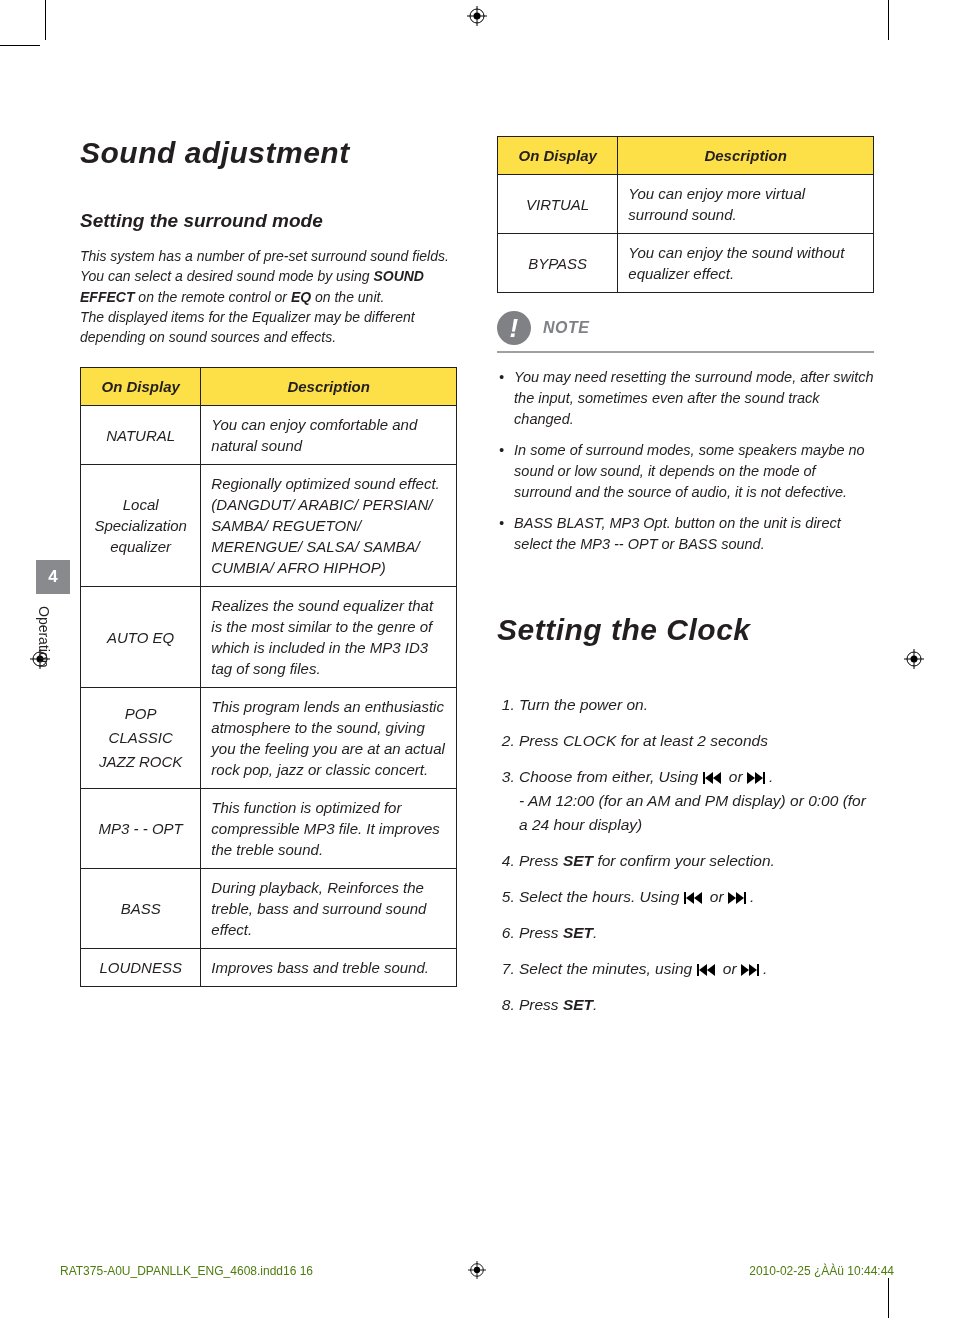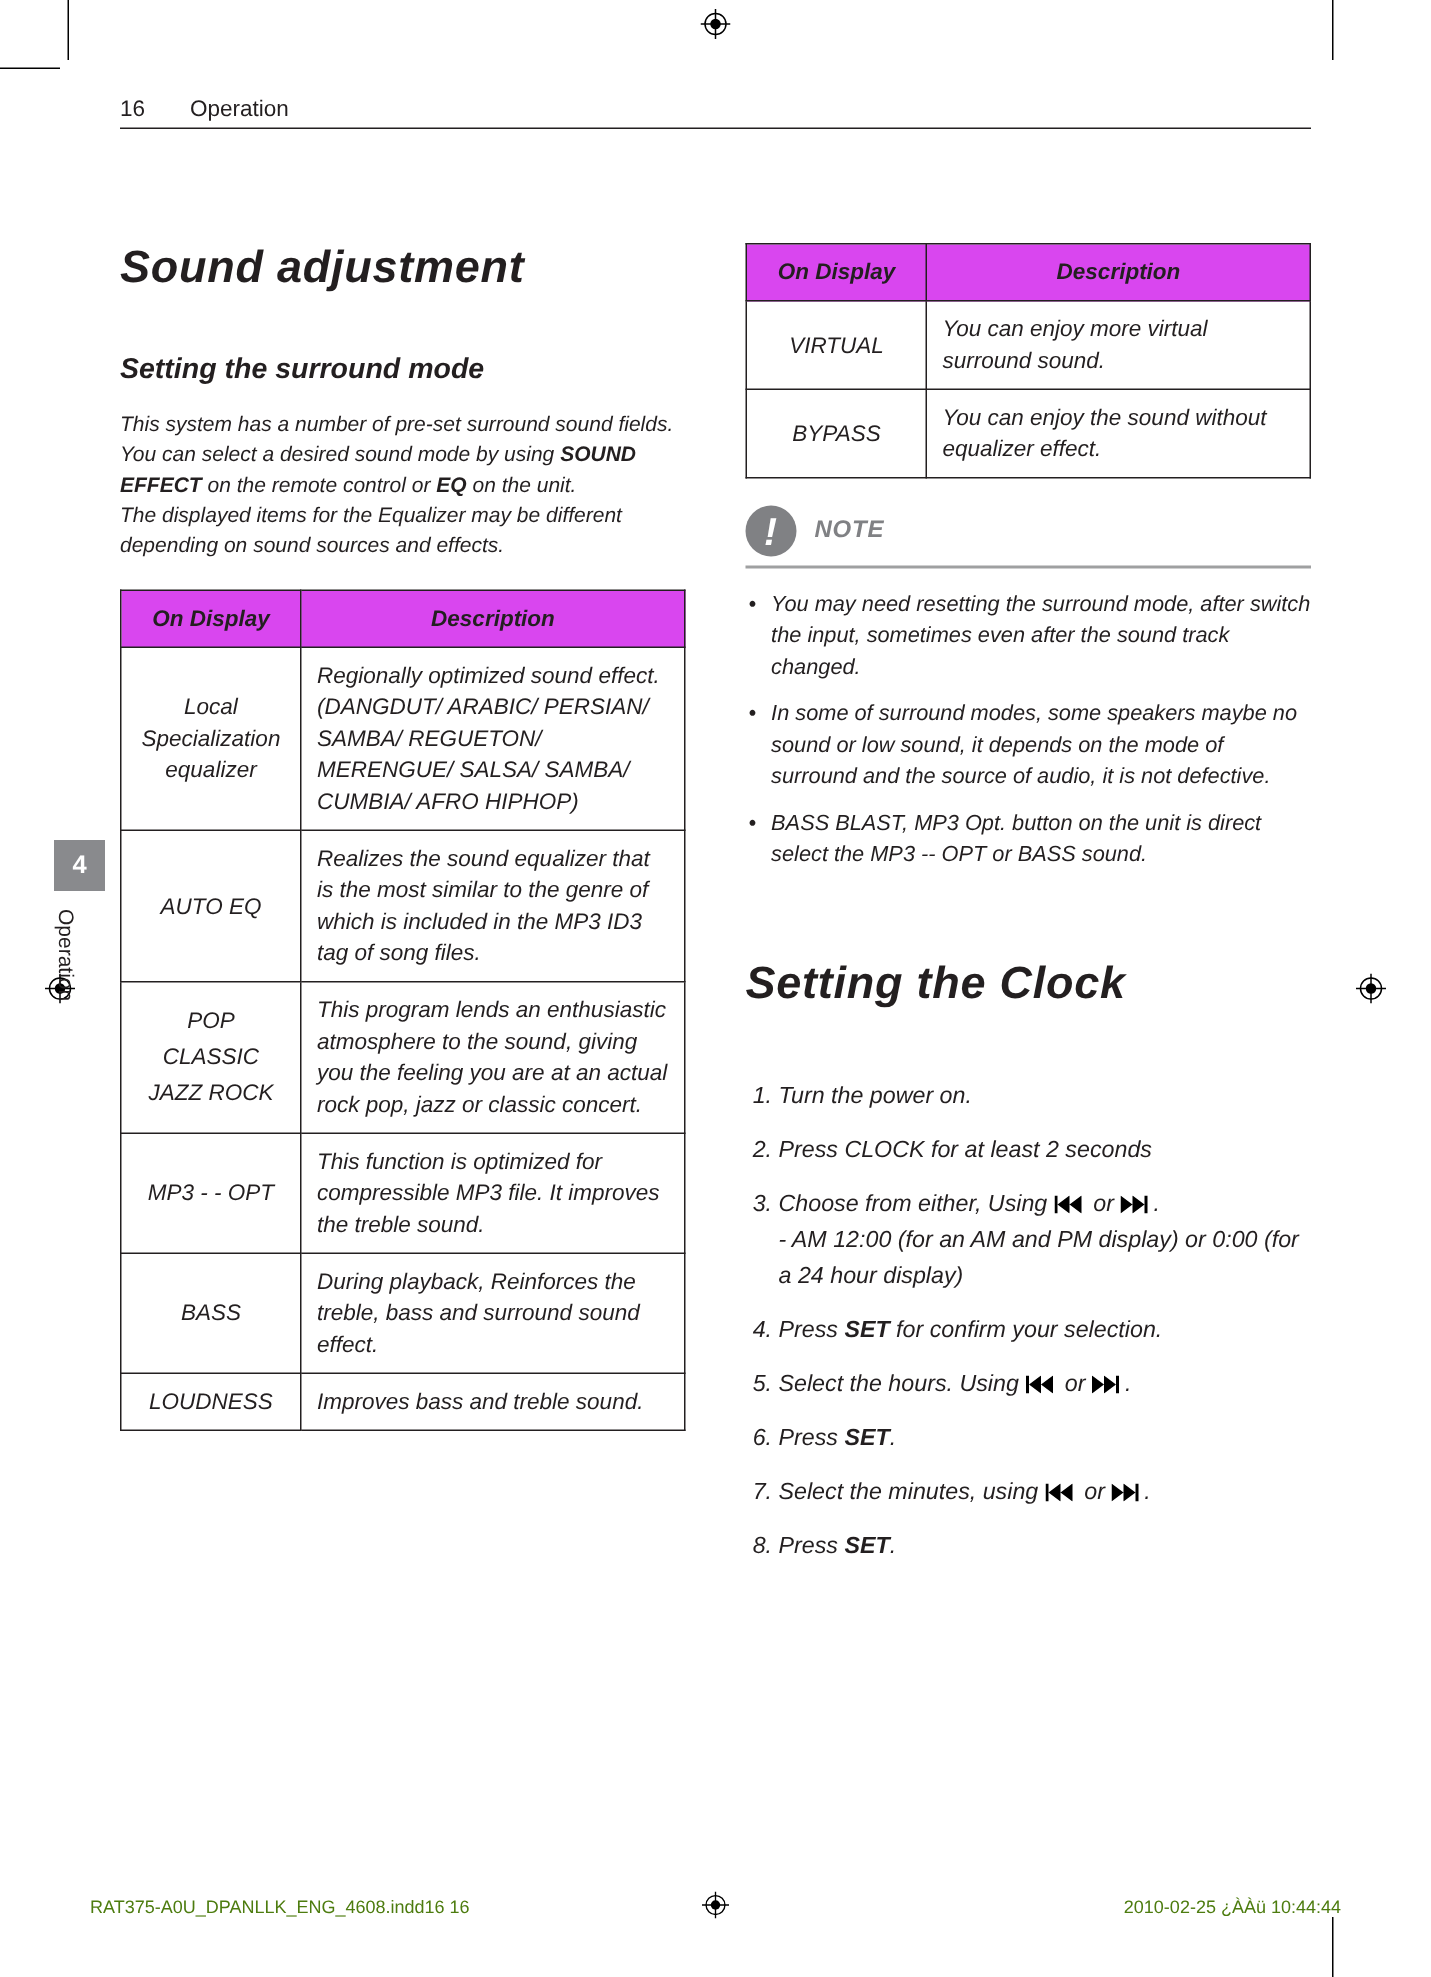"16" div.header-row { html: <div> <span>16</span> <span>Operation</span> </div> -> none }
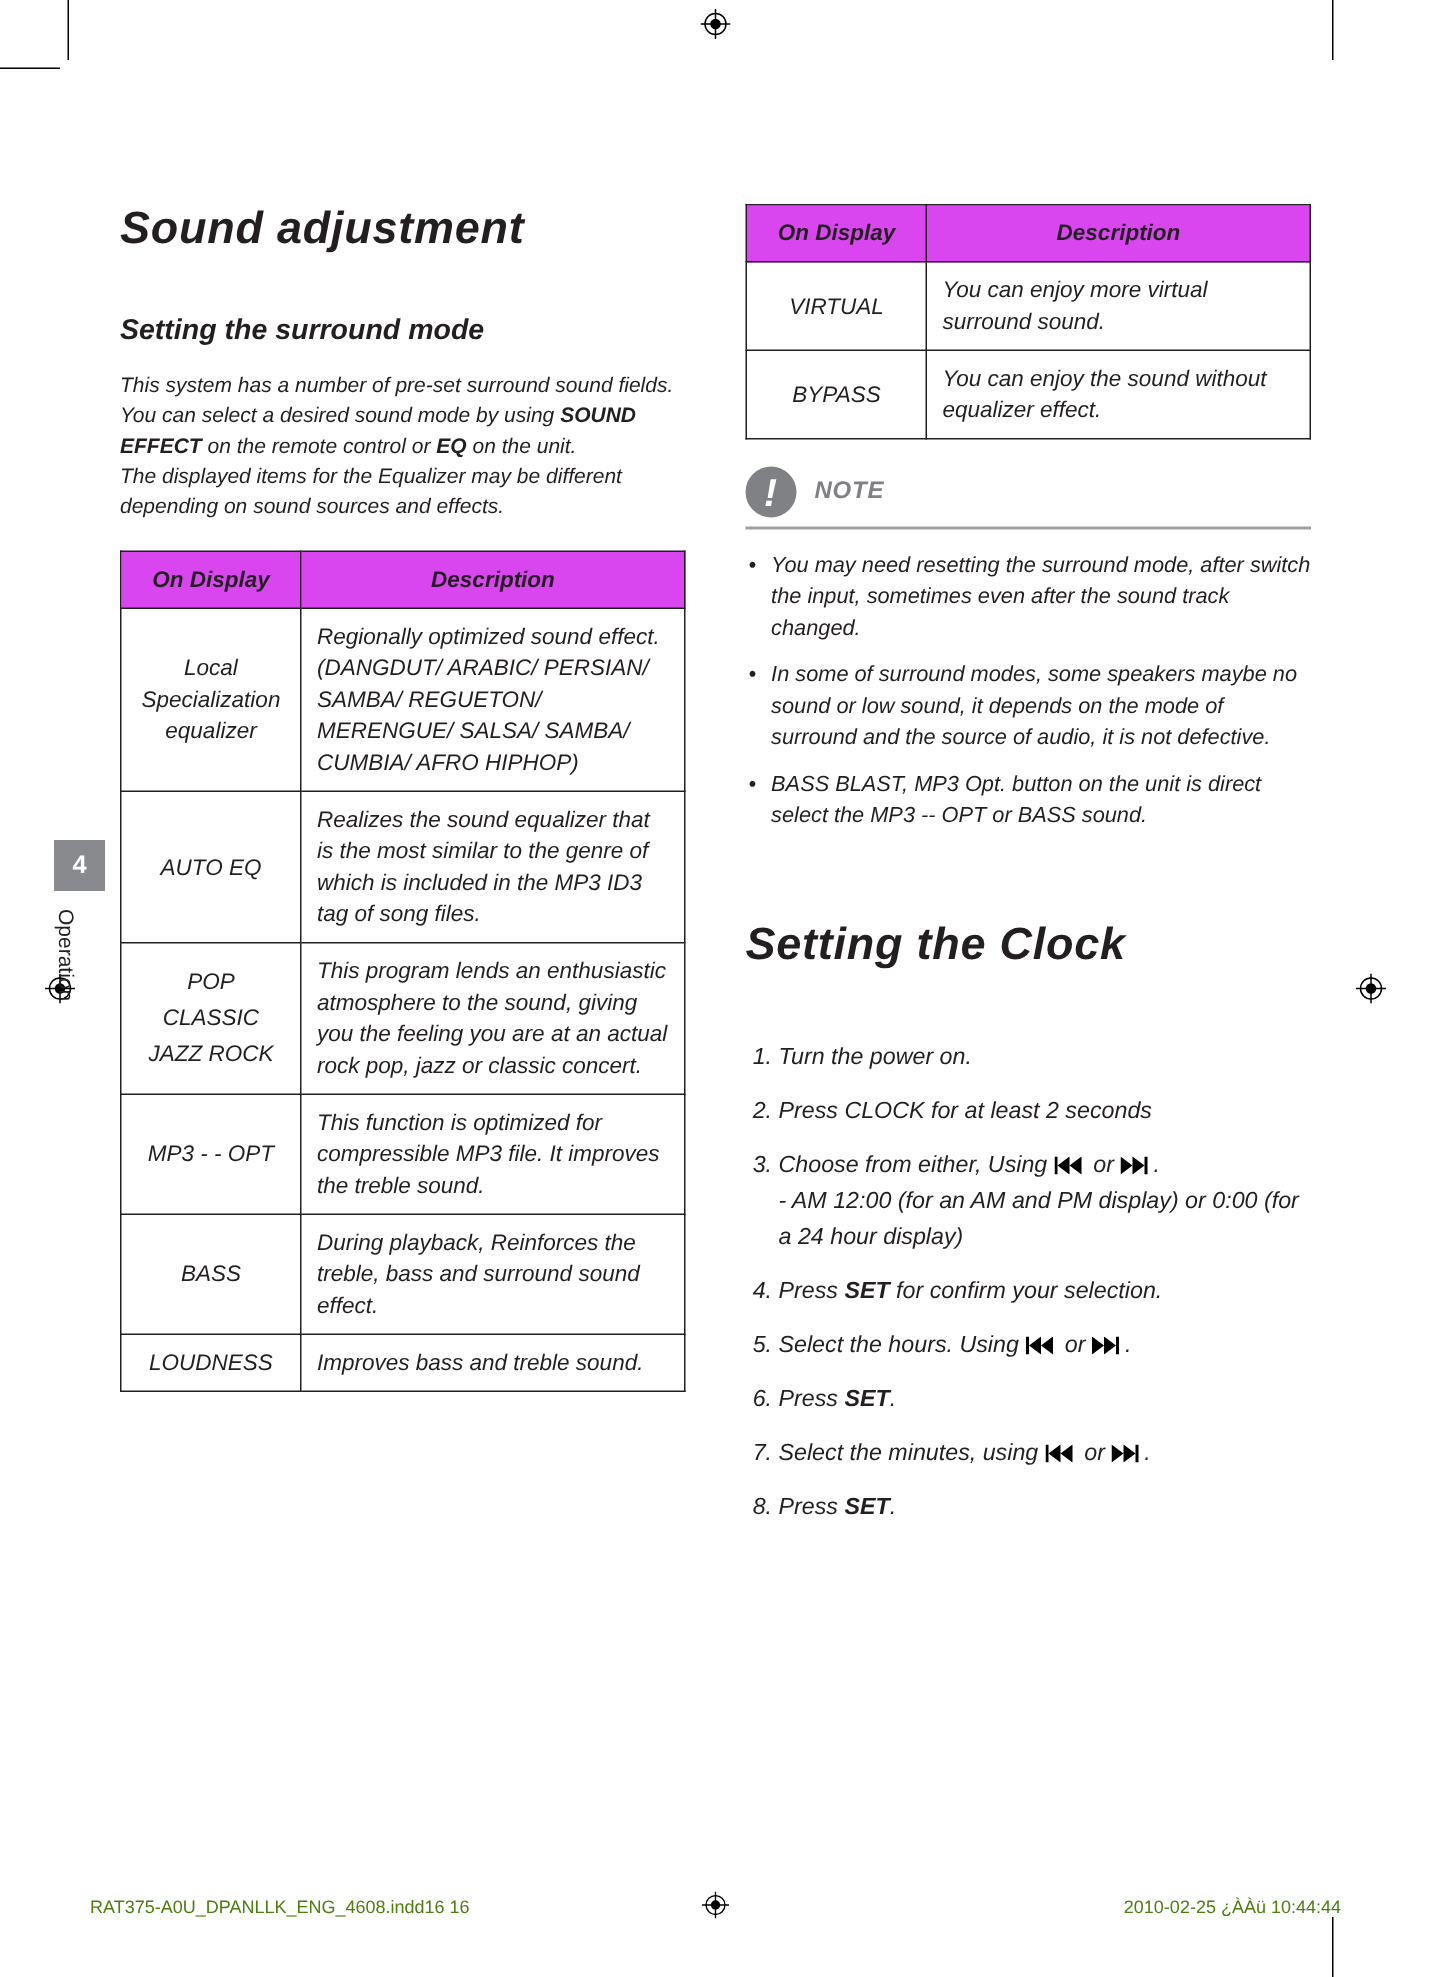"On Display" table.eq th { background: #d946ef -> #fde047 }
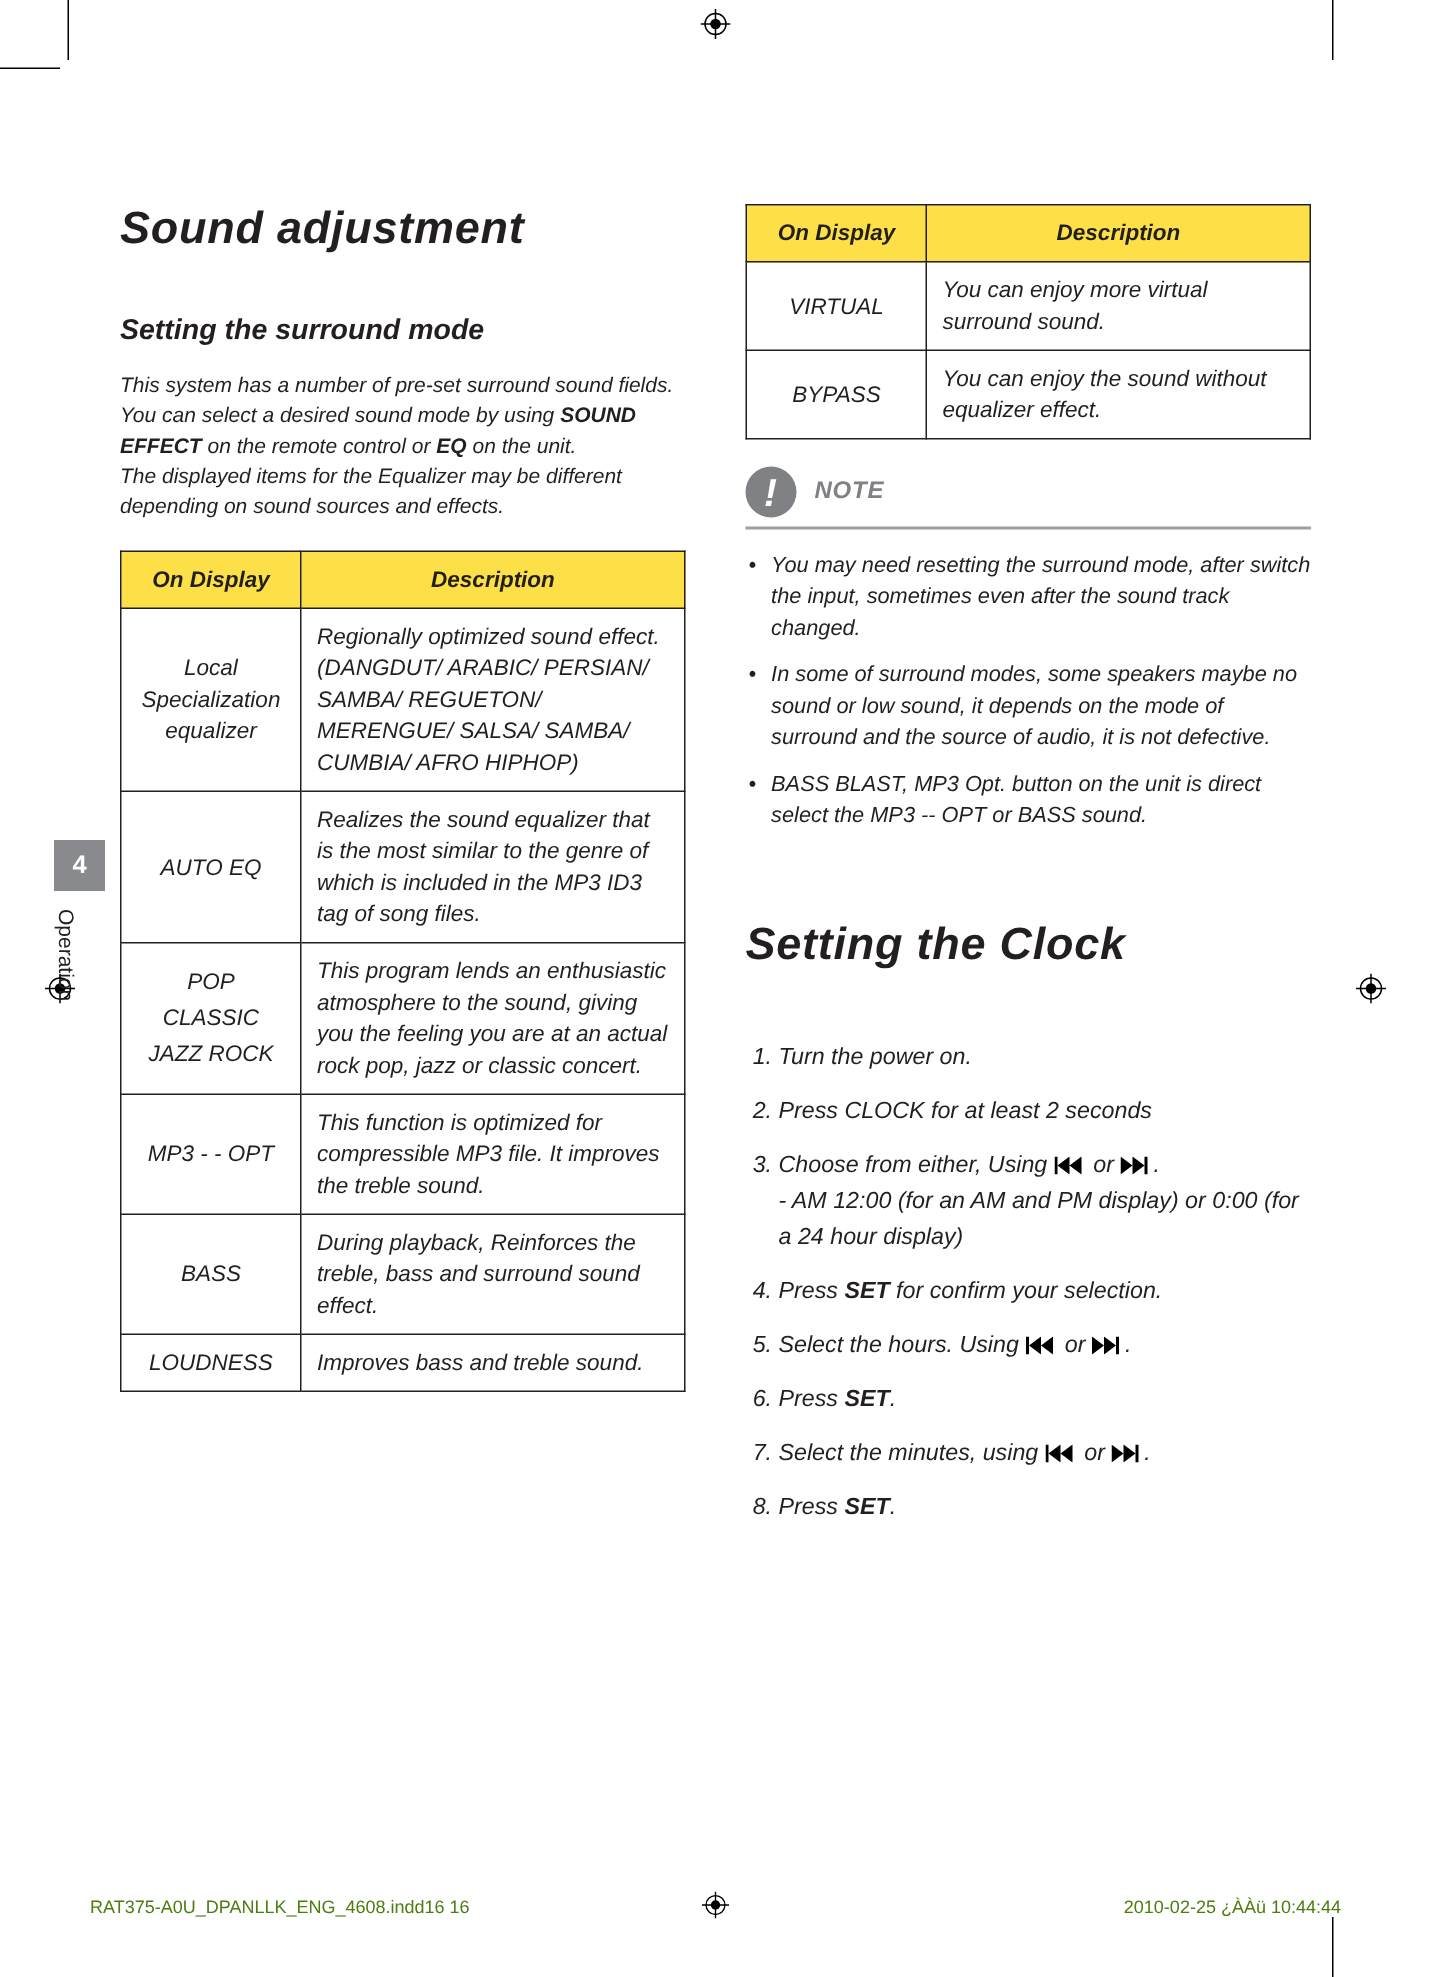"NATURAL" tr { html: none -> <tr> <td>NATURAL</td> <td>You can enjoy comfortable and natural sound</td> </tr> }
